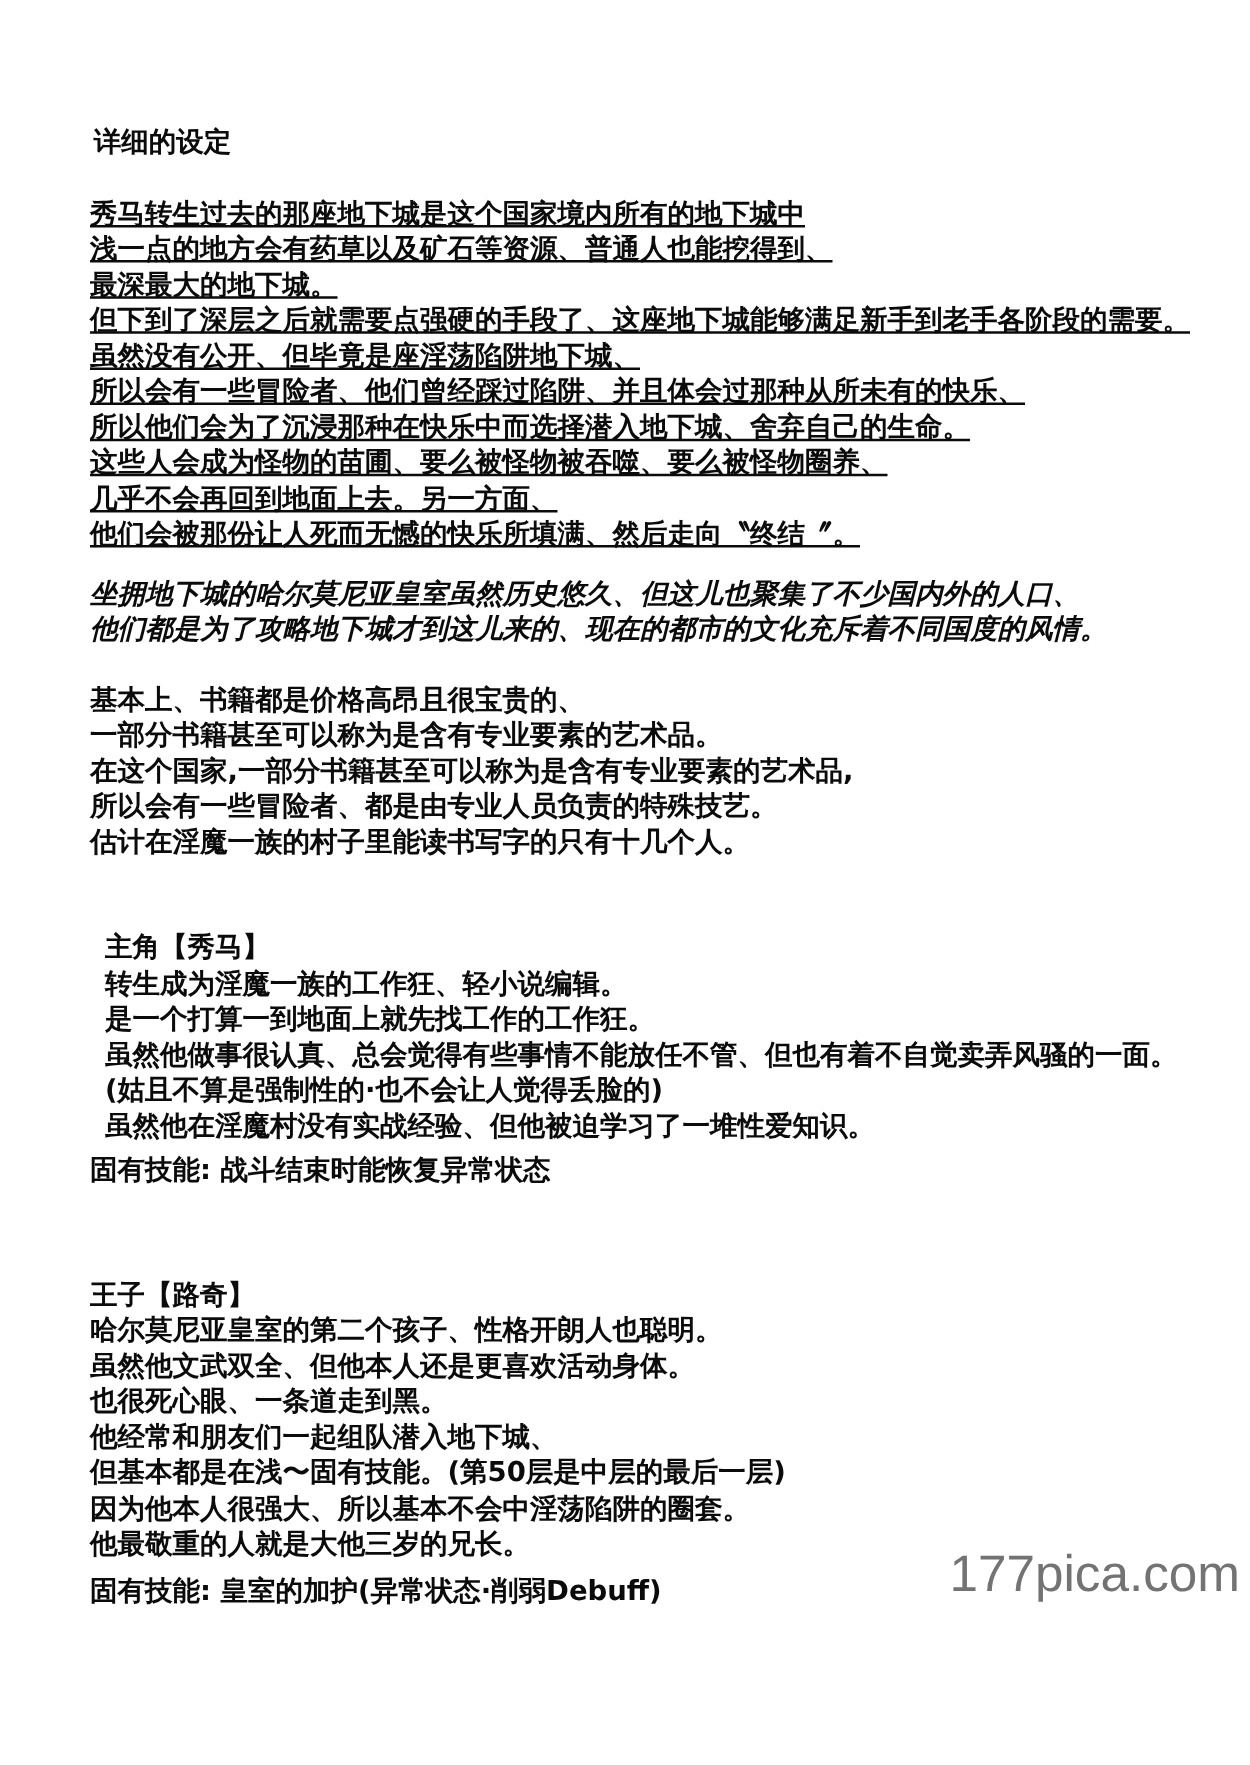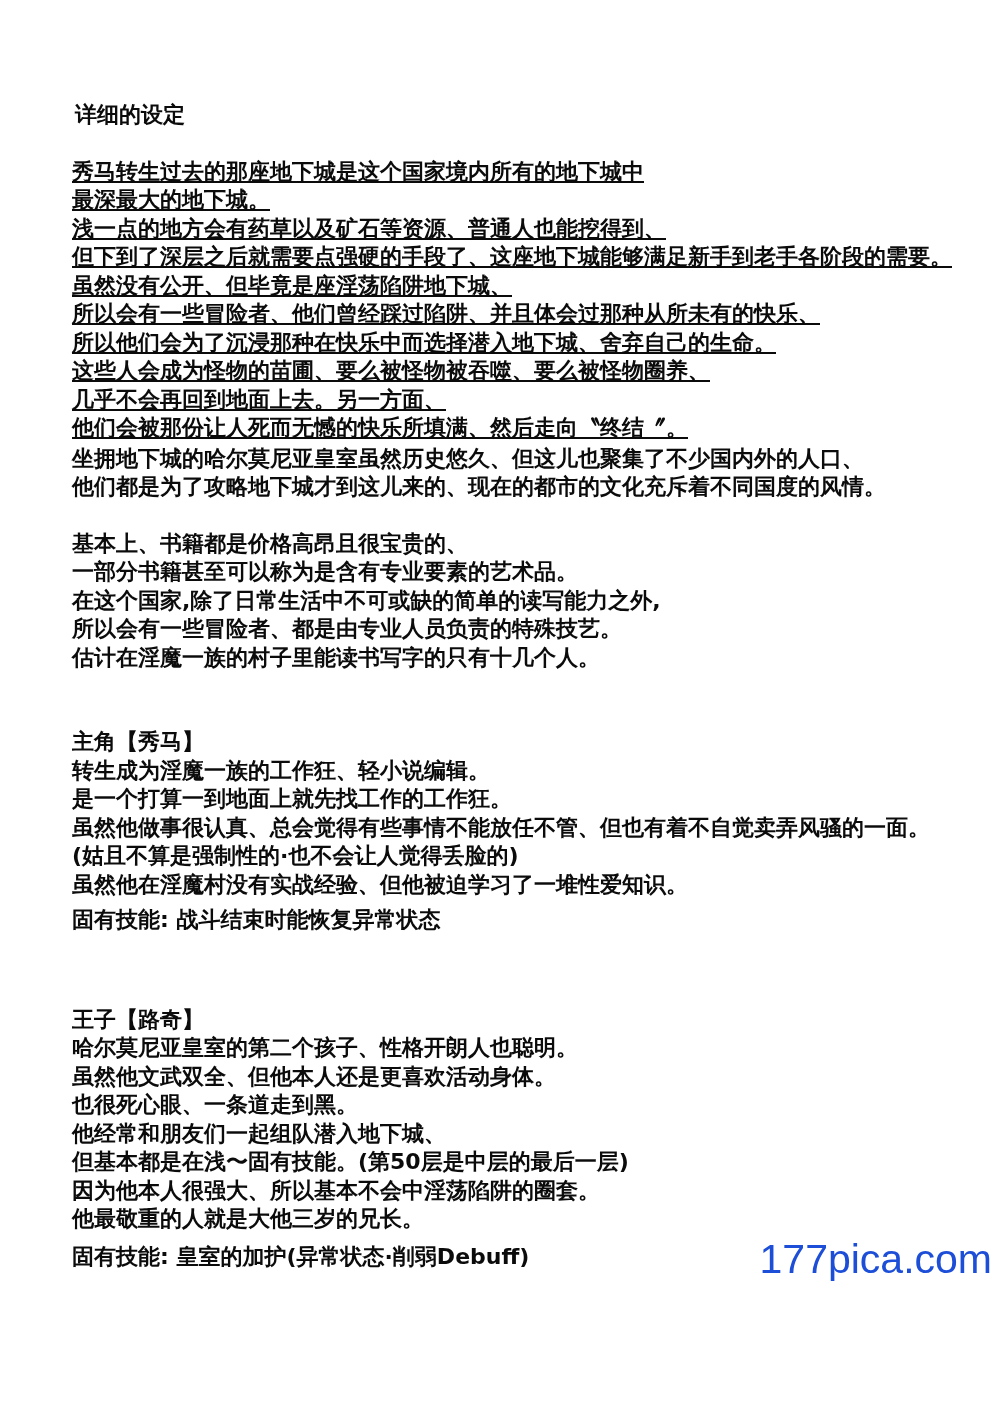"最深最大的地下城。" div.line { order: before "浅一点的地方会有药草以及矿石等资源、普通人也能挖得到、" -> after "浅一点的地方会有药草以及矿石等资源、普通人也能挖得到、" }
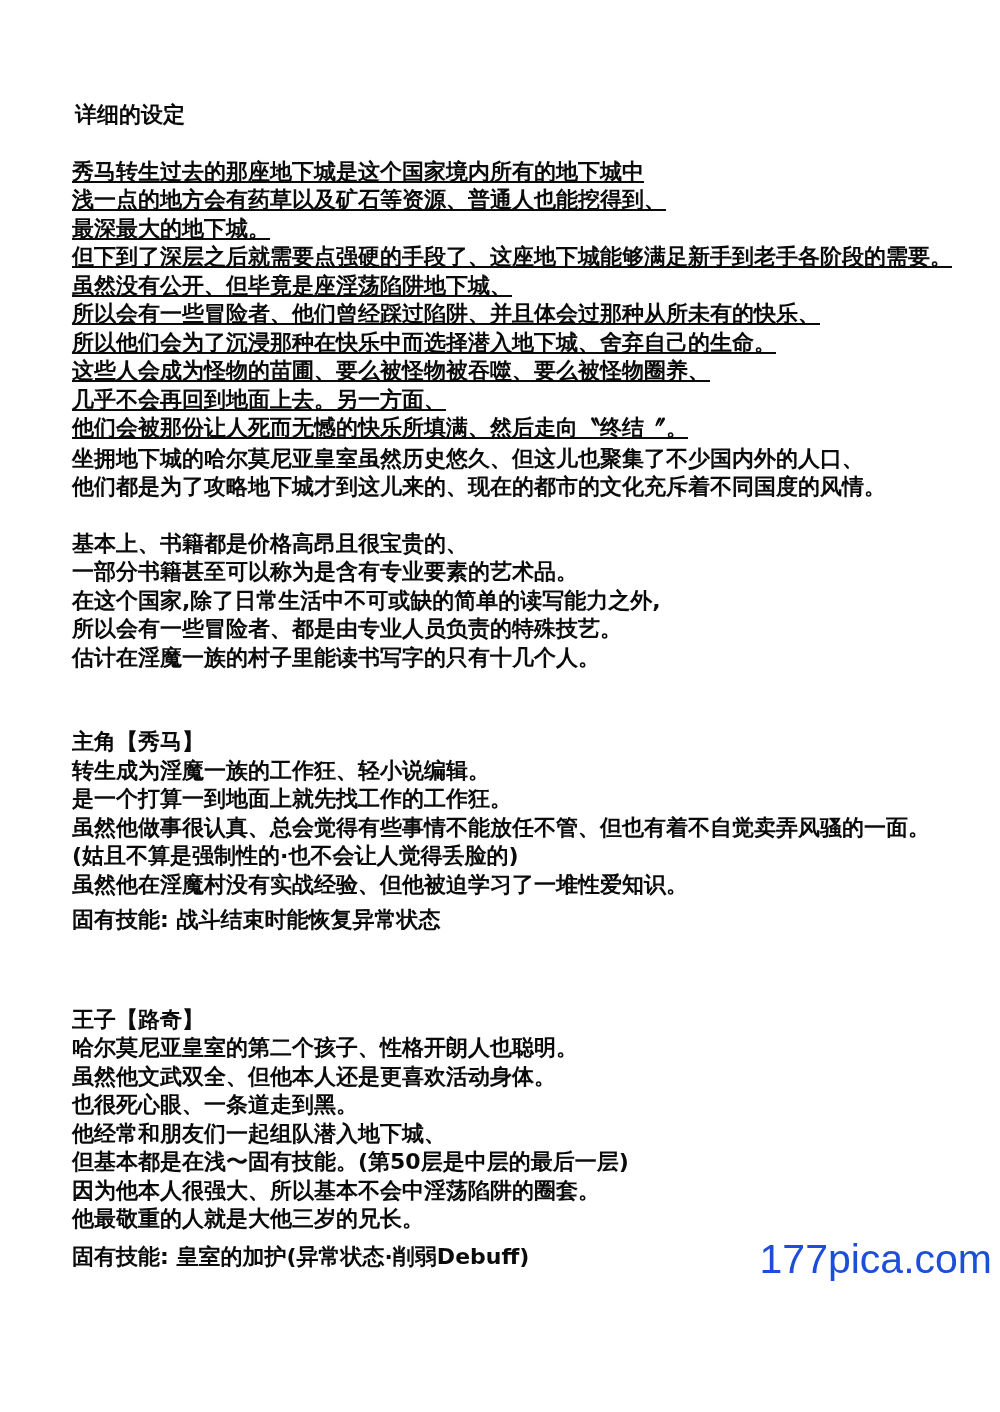"坐拥地下城的哈尔莫尼亚皇室虽然历史悠久、但这儿也聚集了不少国内外的人口、" .block-kingdom { font-style: none -> italic; margin-top: 2px -> 19px }
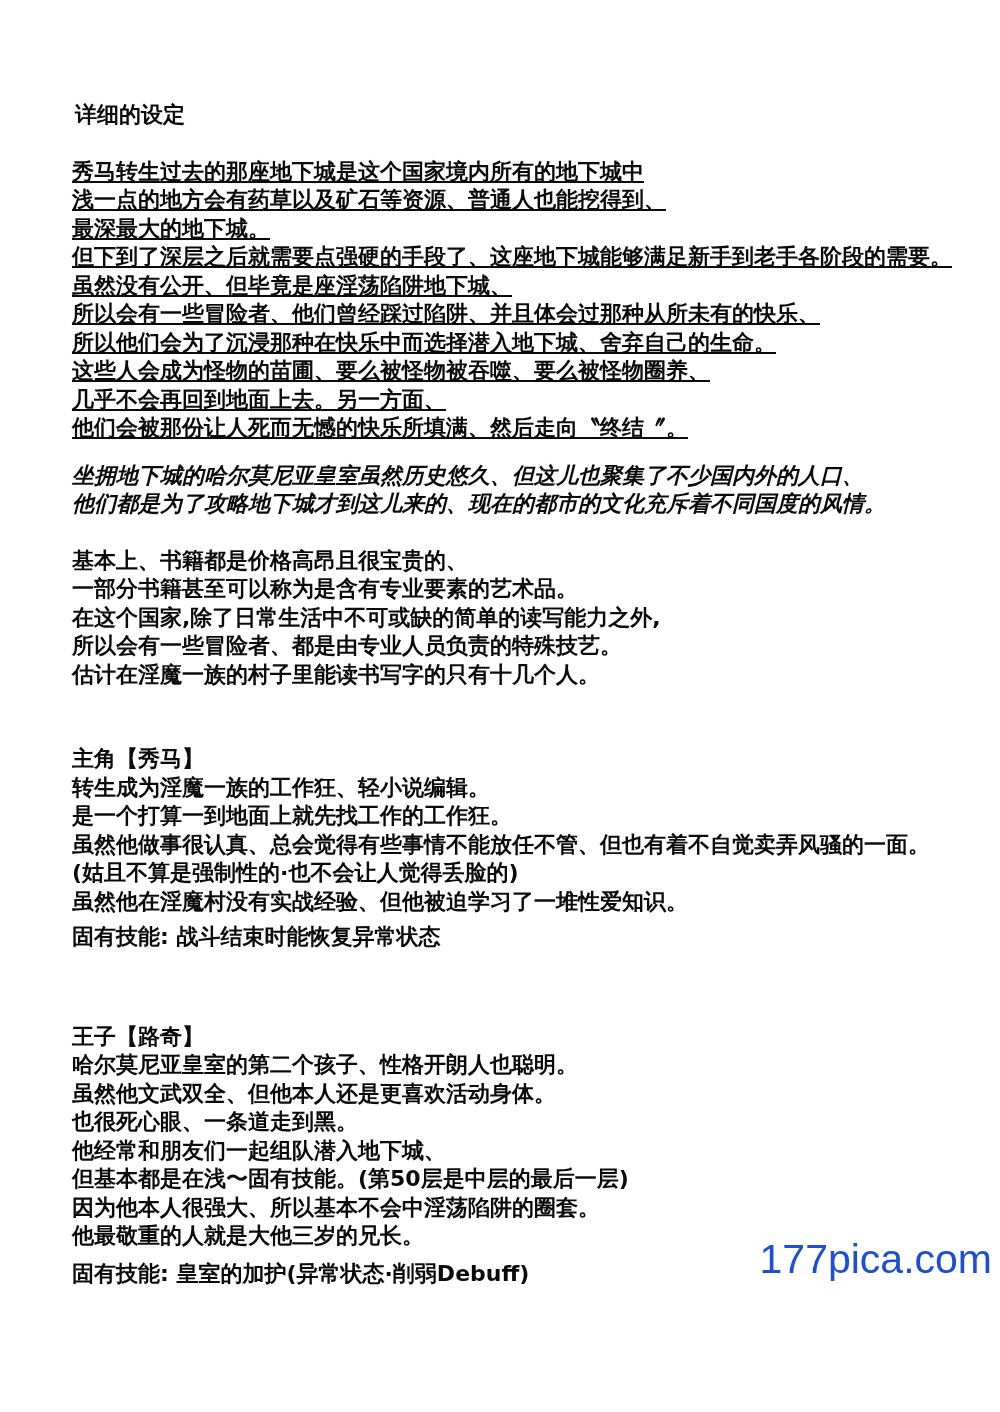"在这个国家,除了日常生活中不可或缺的简单的读写能力之外," div.line { text: ,除了日常生活中不可或缺的简单的读写能力之外 -> ,一部分书籍甚至可以称为是含有专业要素的艺术品 }
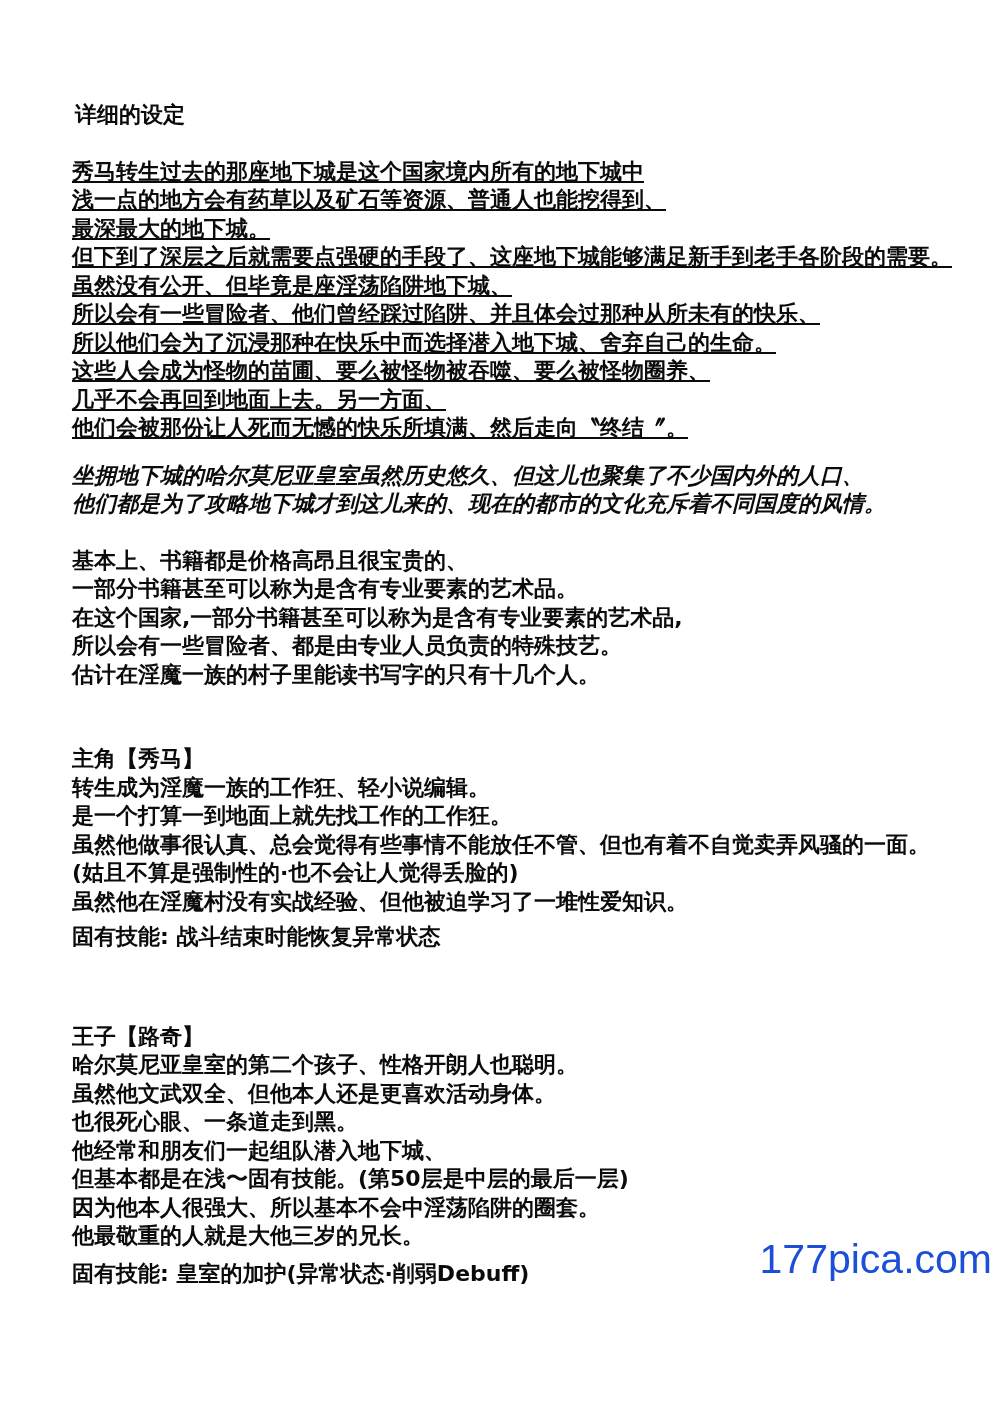"主角【秀马】" .block-shuma { margin-left: none -> 12px }
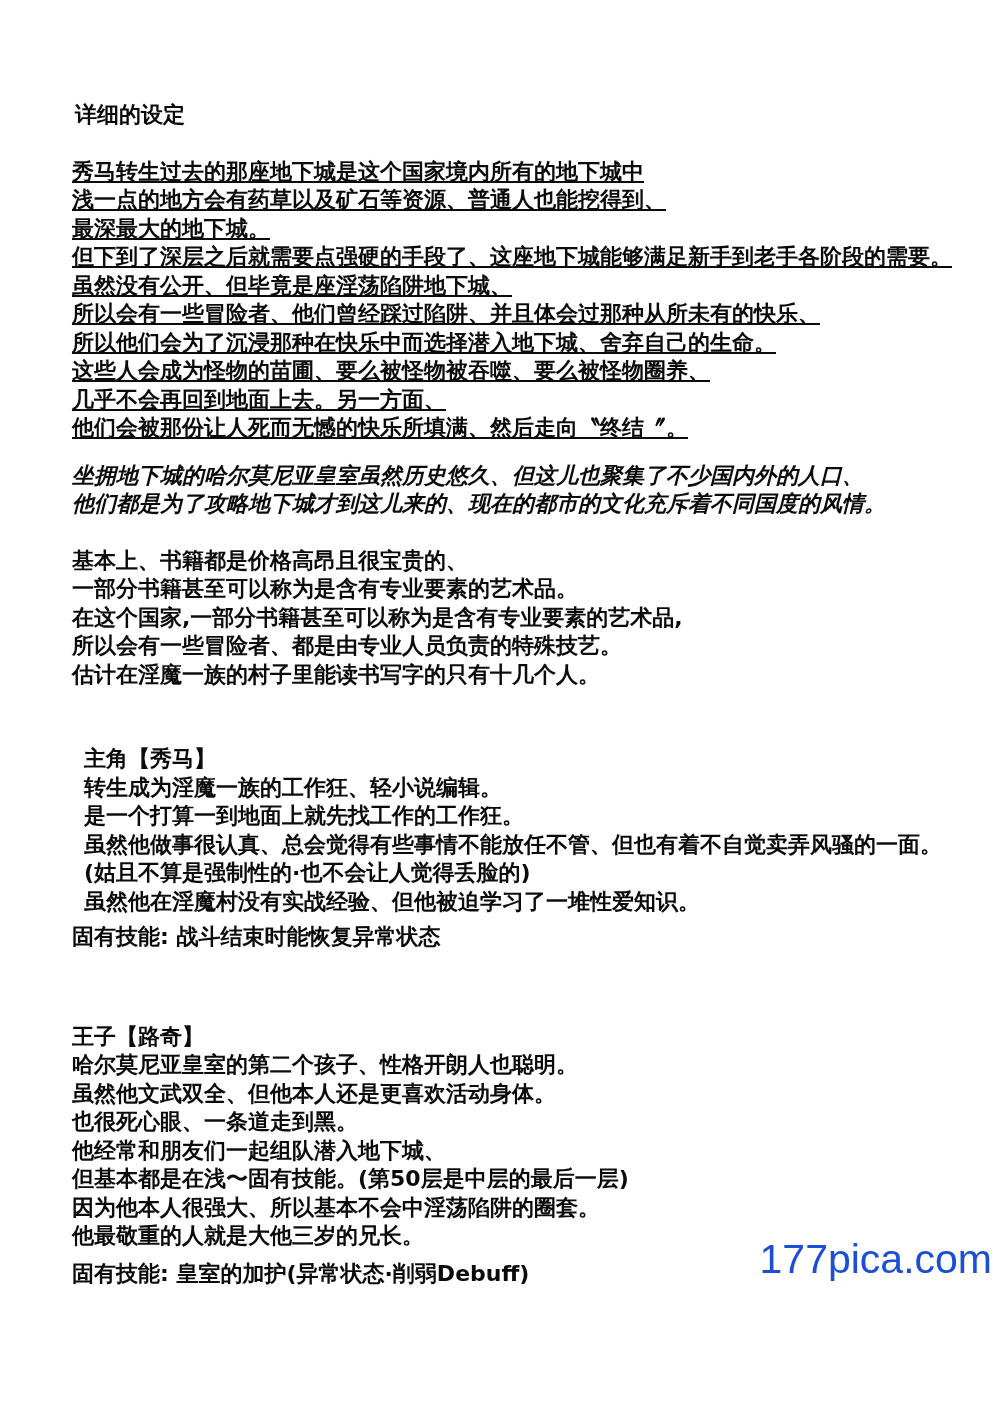"177pica.com" div.watermark { color: #1d4ed8 -> #737373 }
